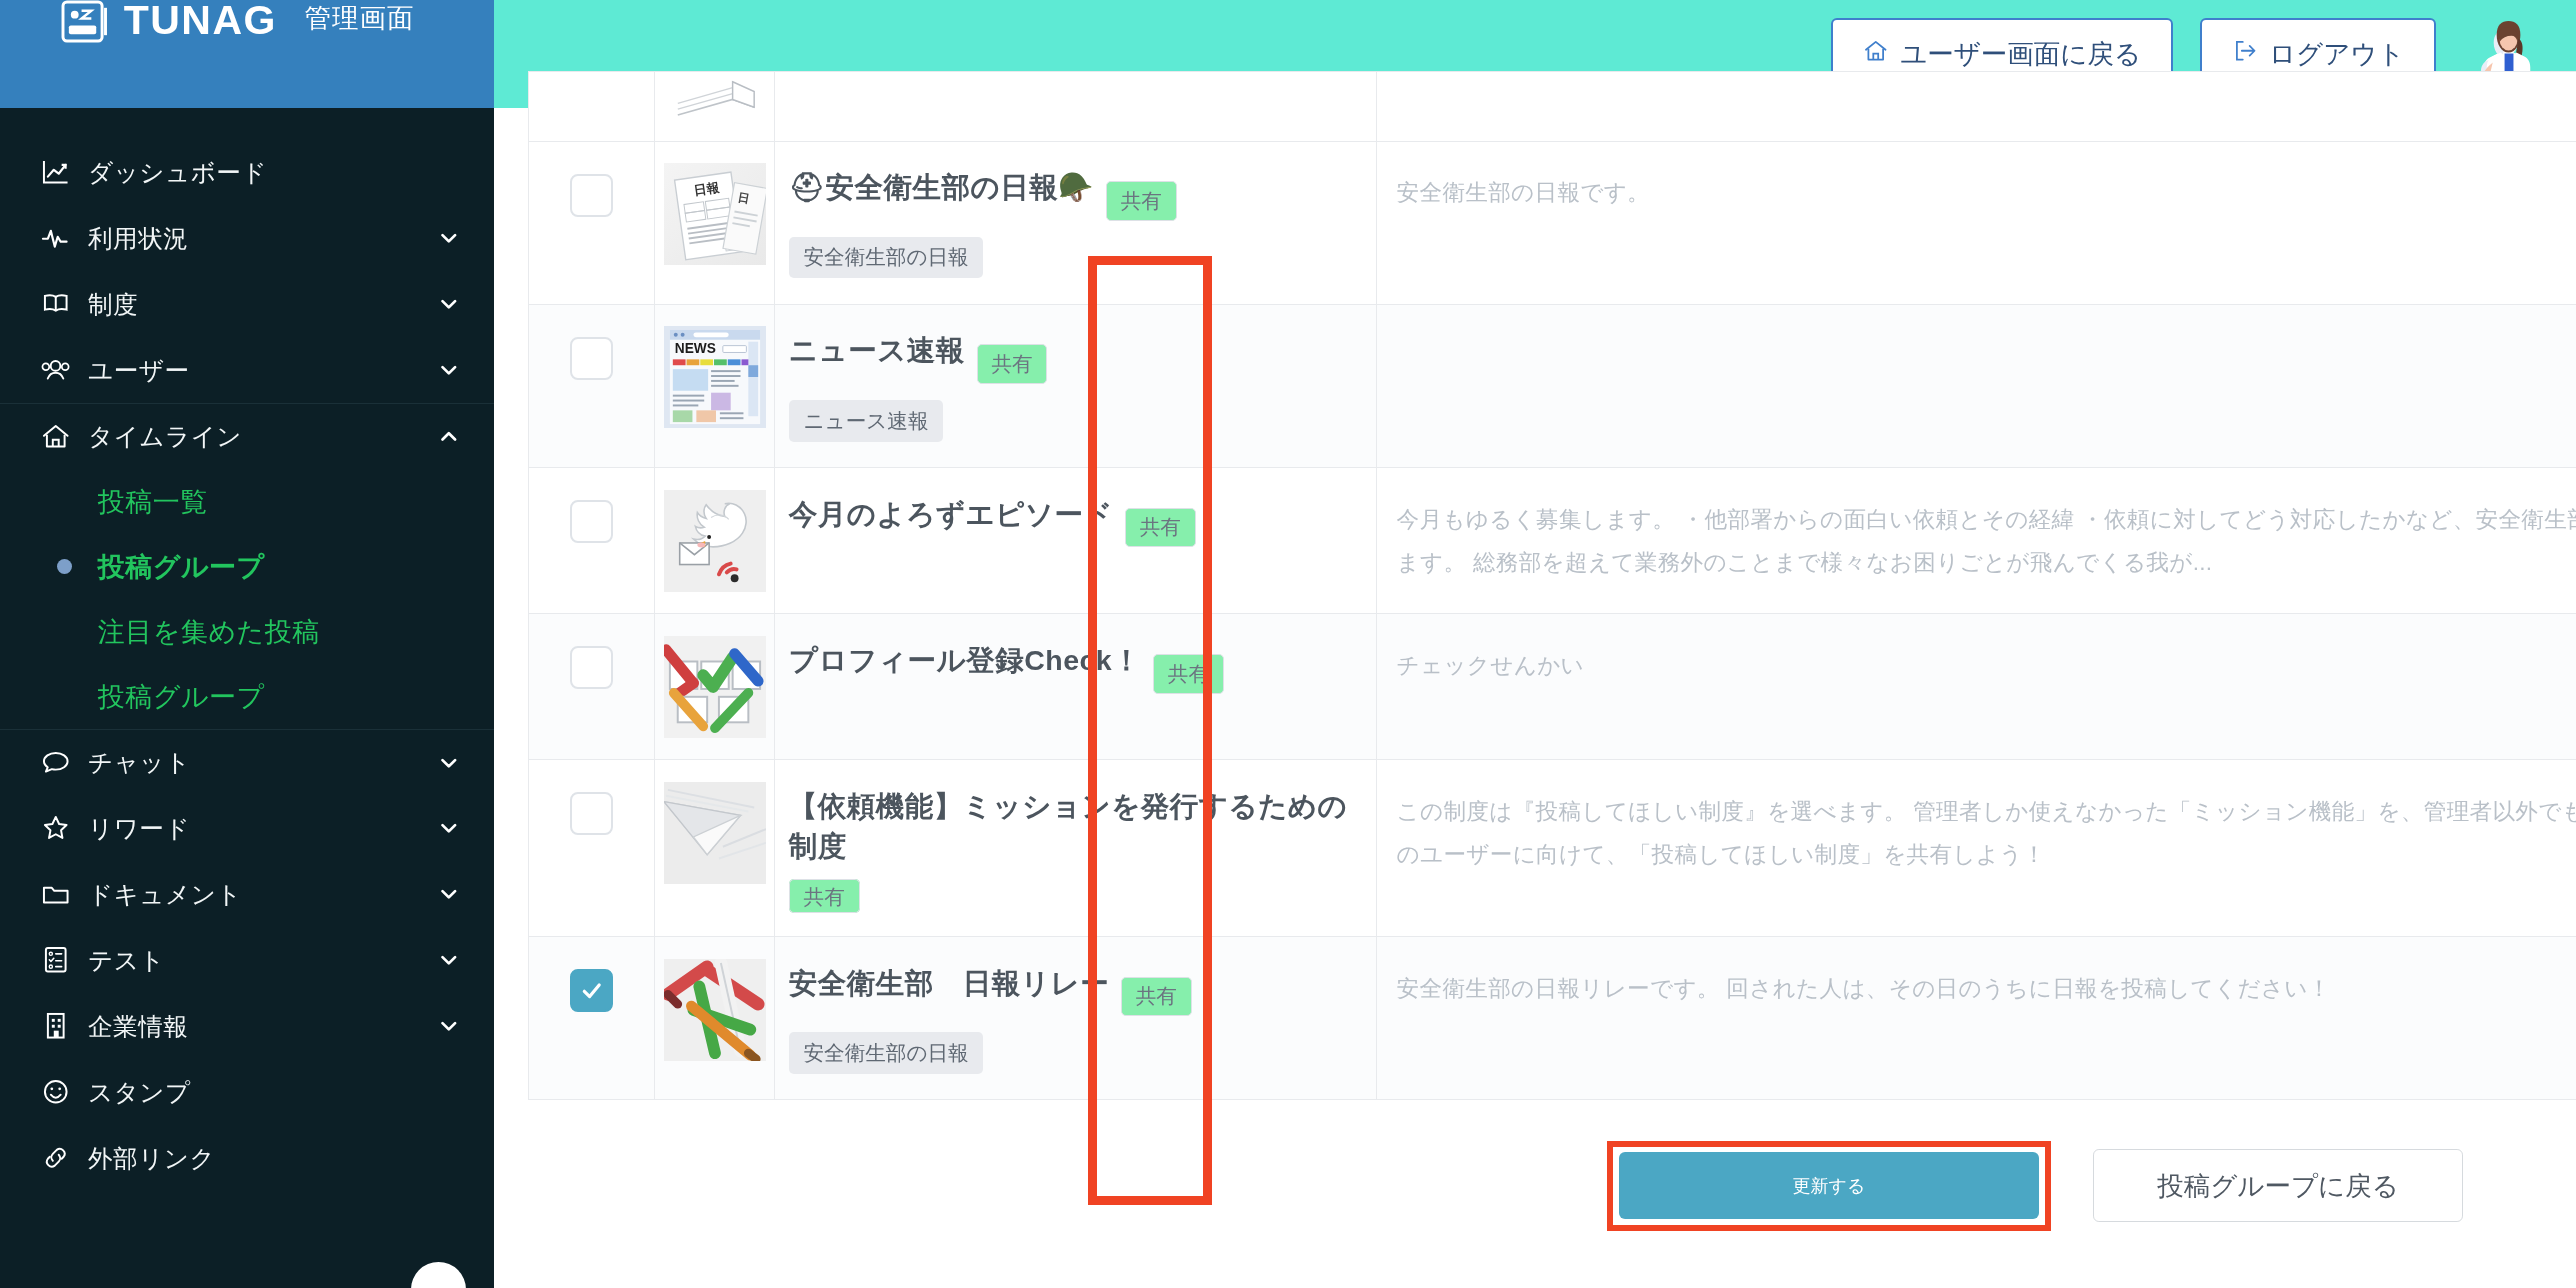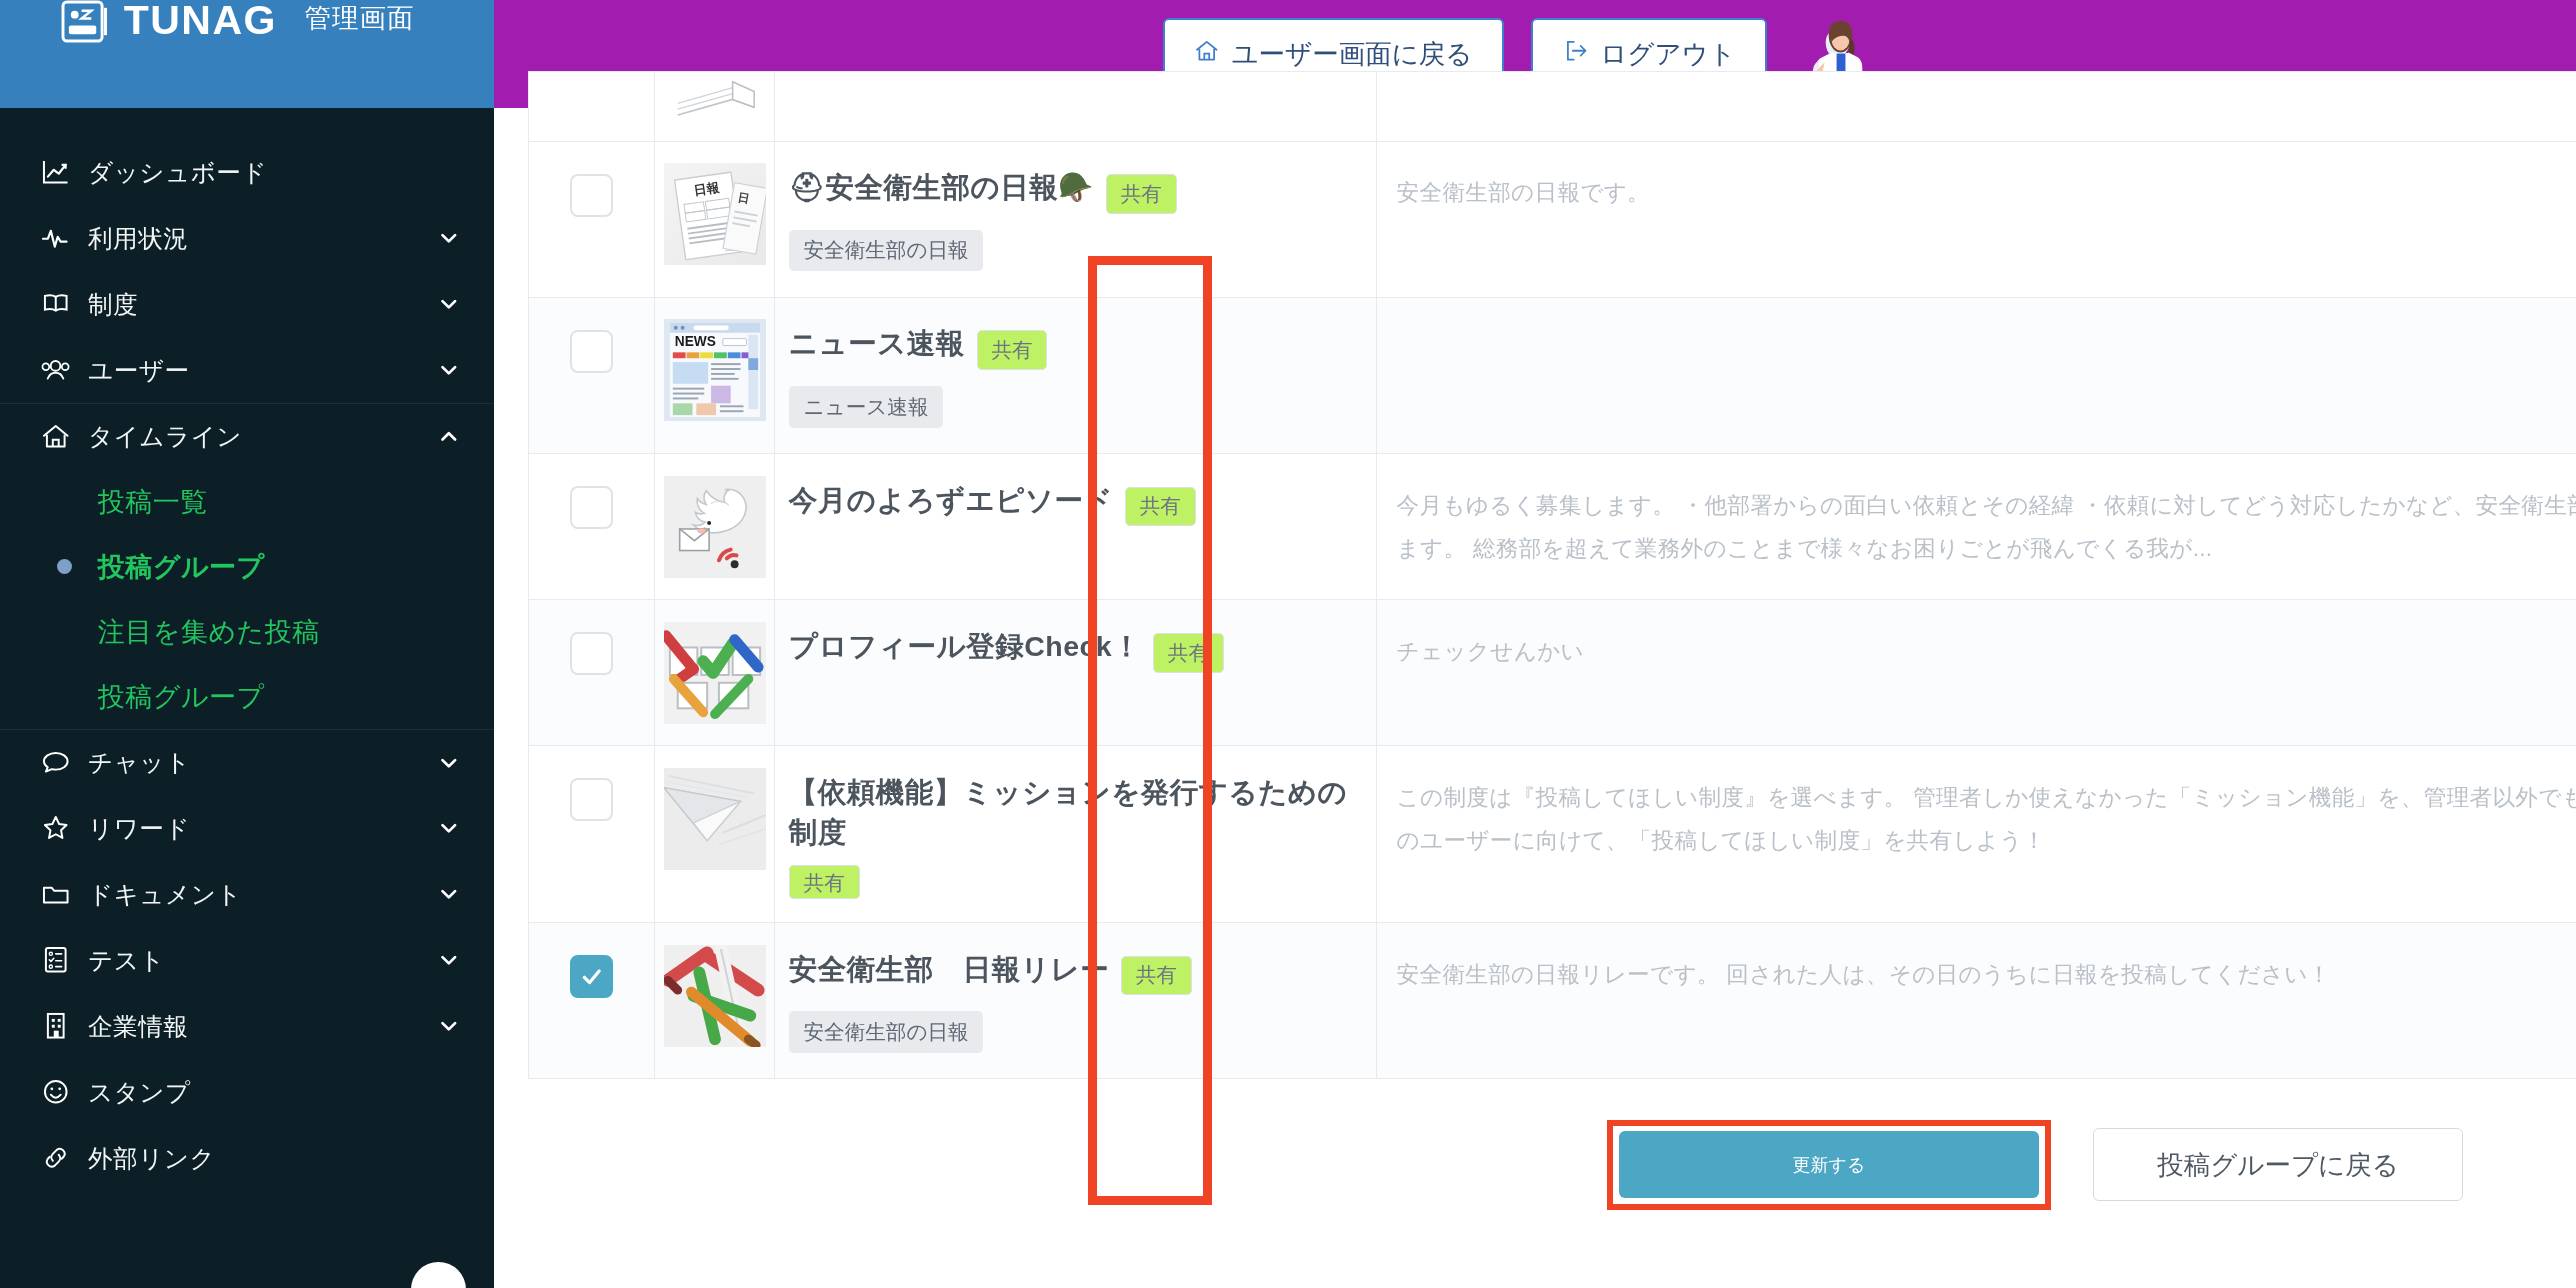"ユーザー画面に戻る" .topbar { background: #a21caf -> #5eead4; justify-content: center -> flex-end }
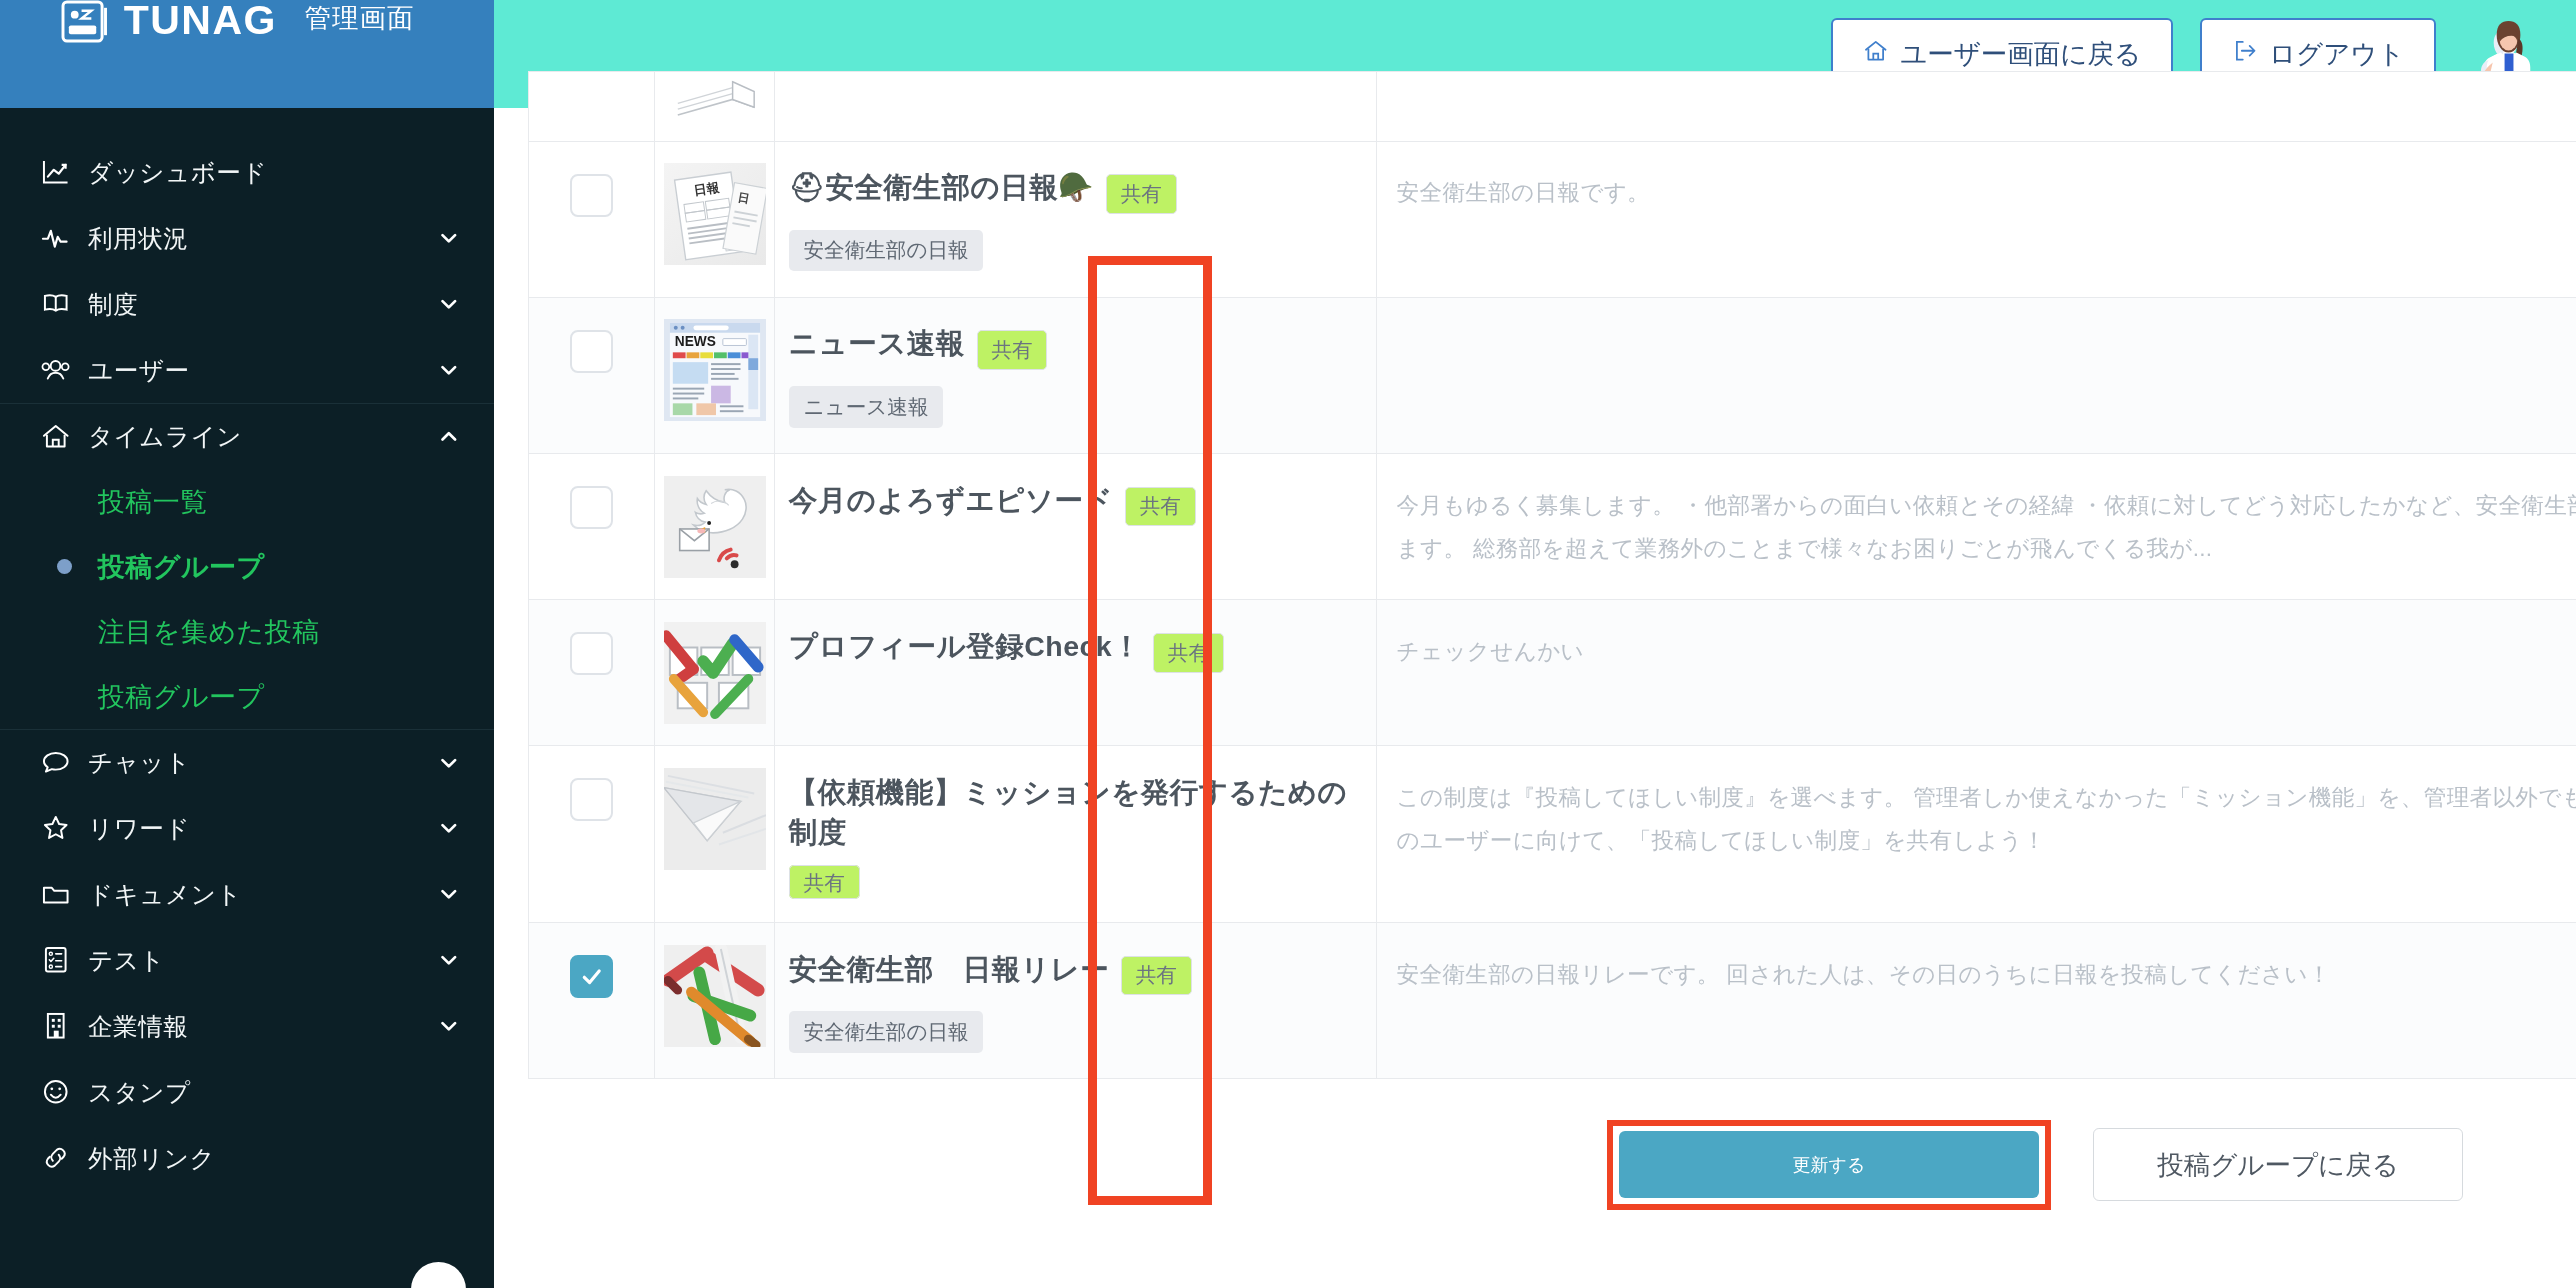"共有" .badge-share { background: #bef264 -> #86efac; margin-top: 7px -> 14px }
